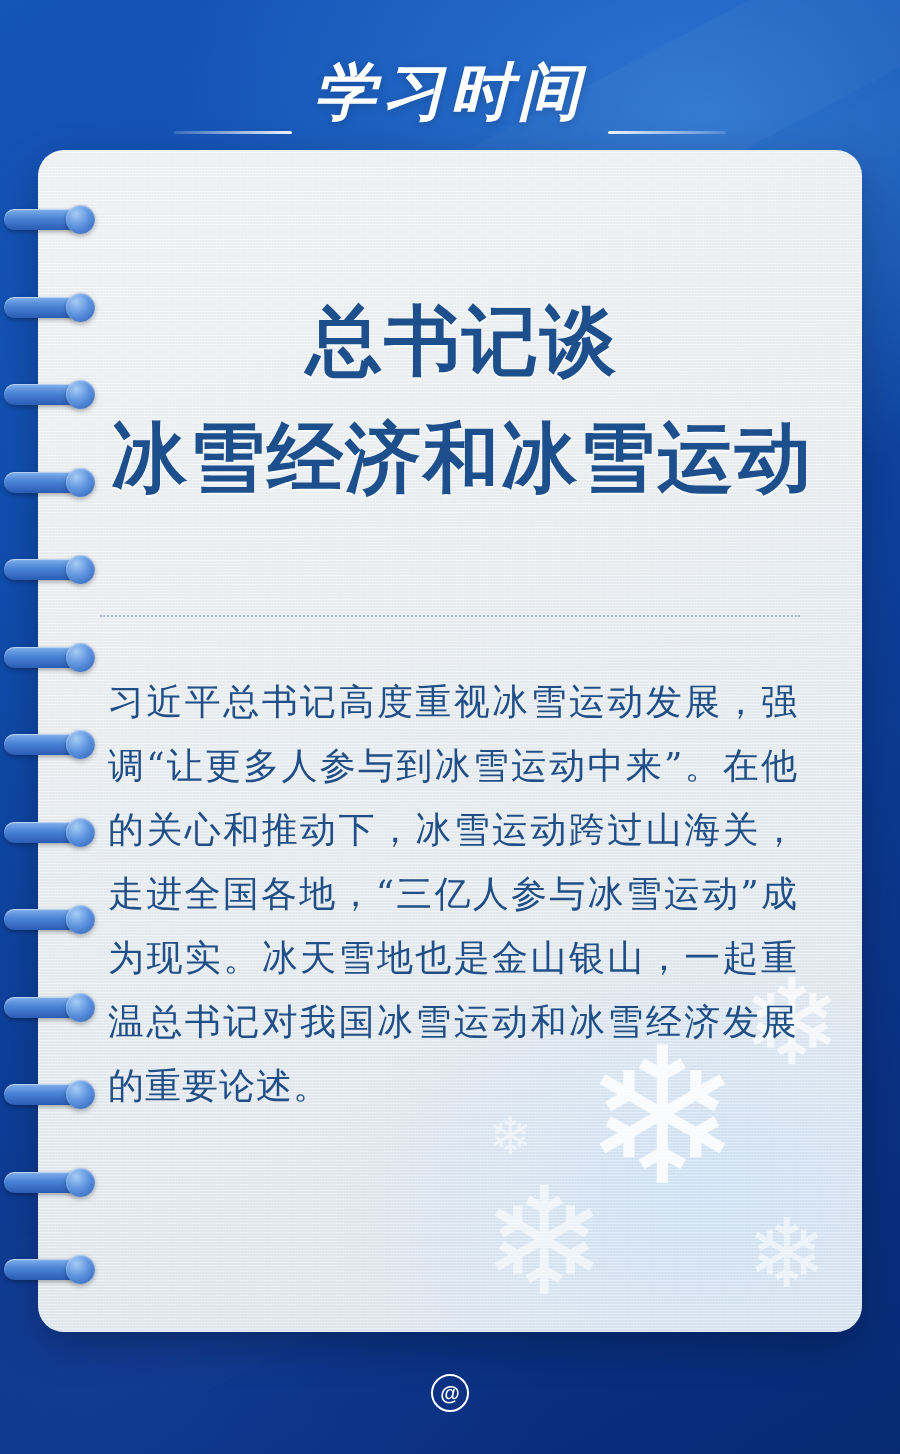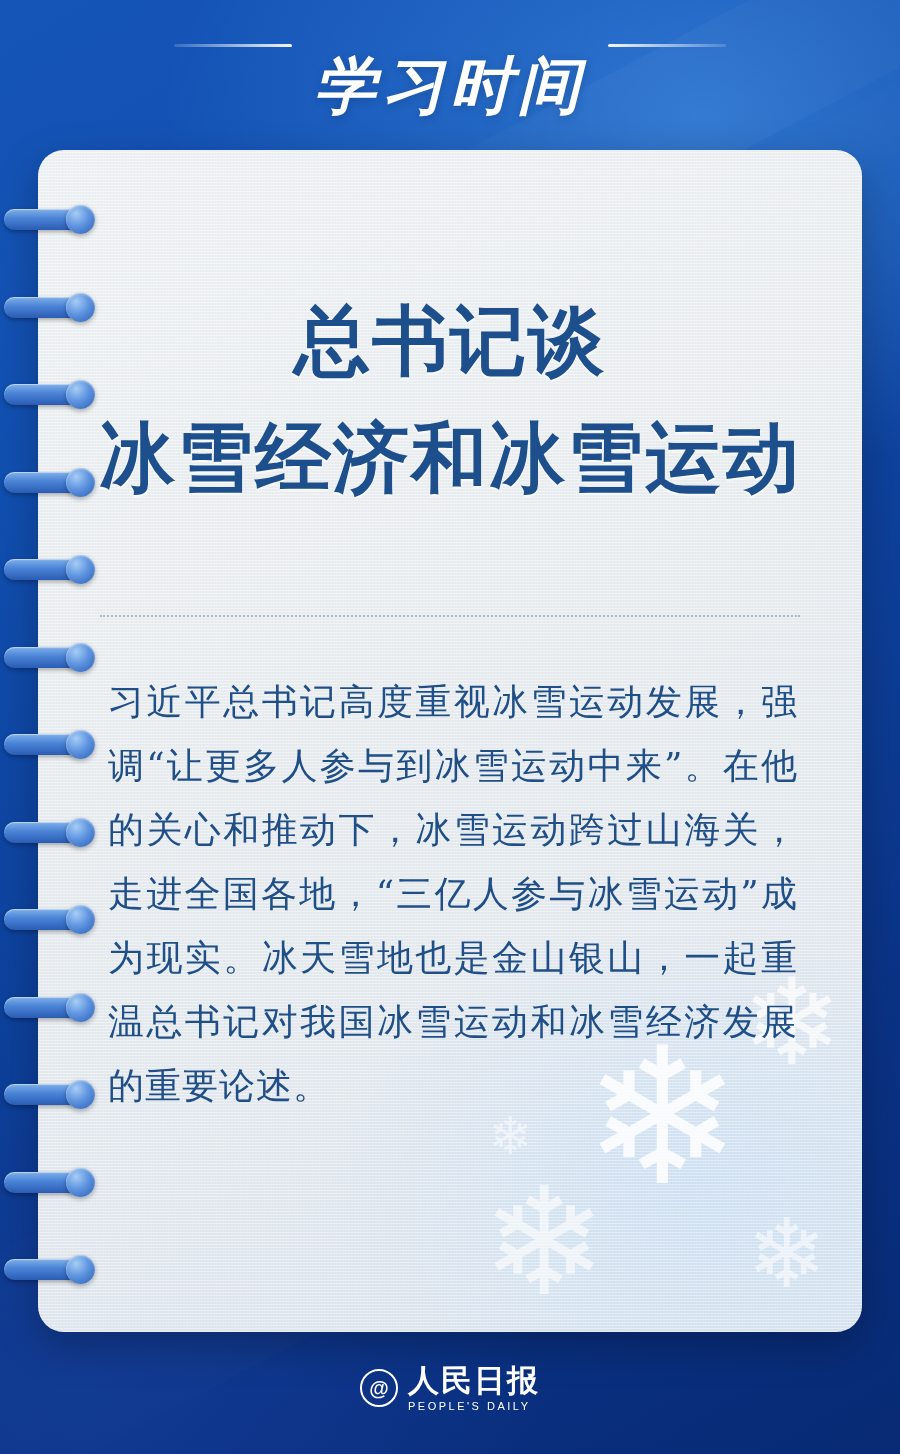"学习时间" .title-row { align-items: flex-start -> flex-end }
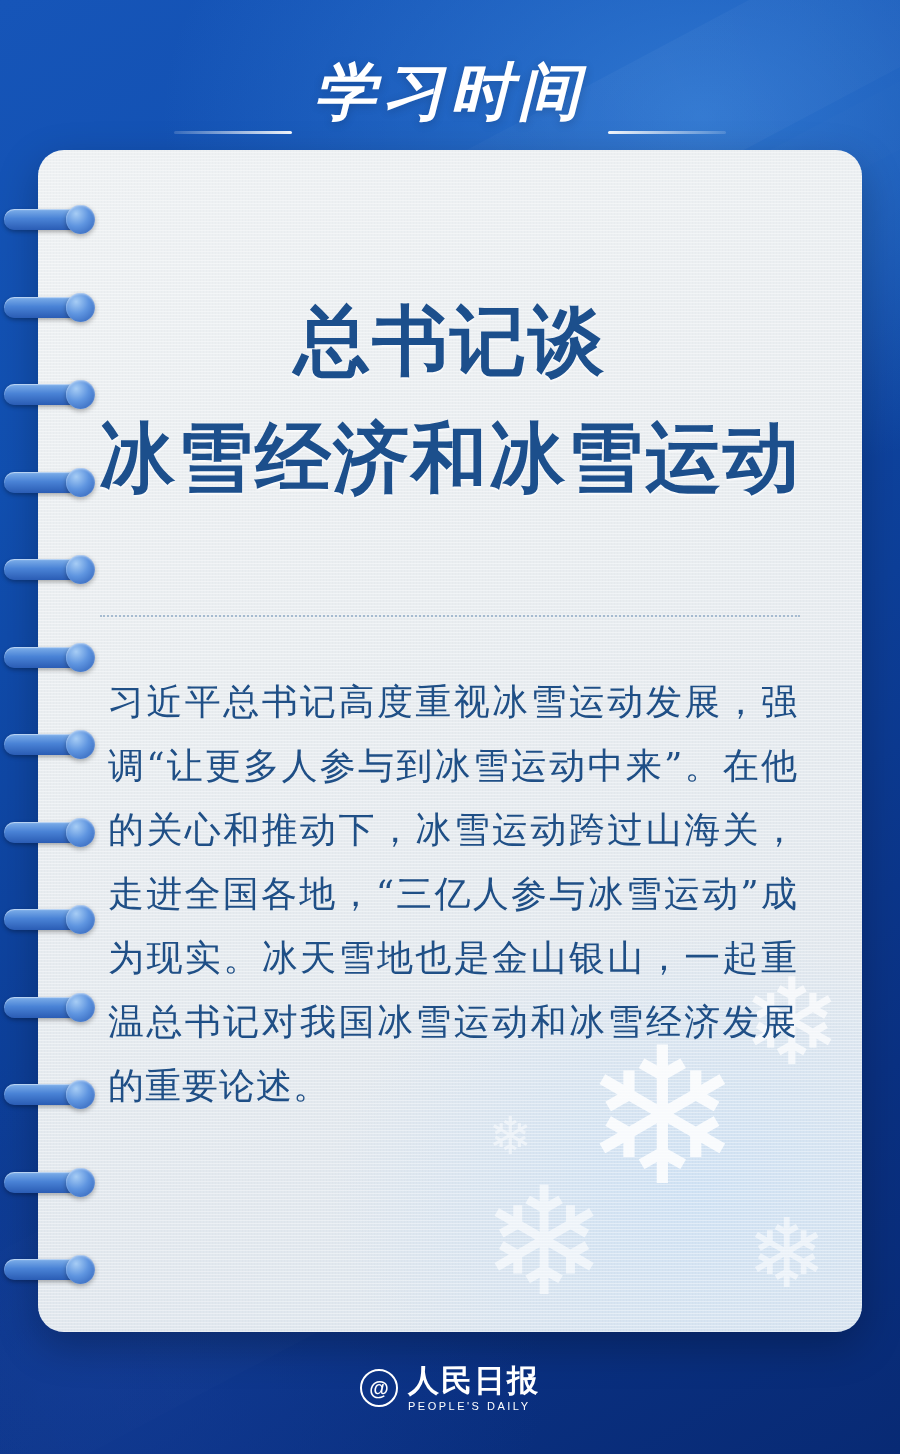"总书记谈" .headline { left: 0 -> 12px }
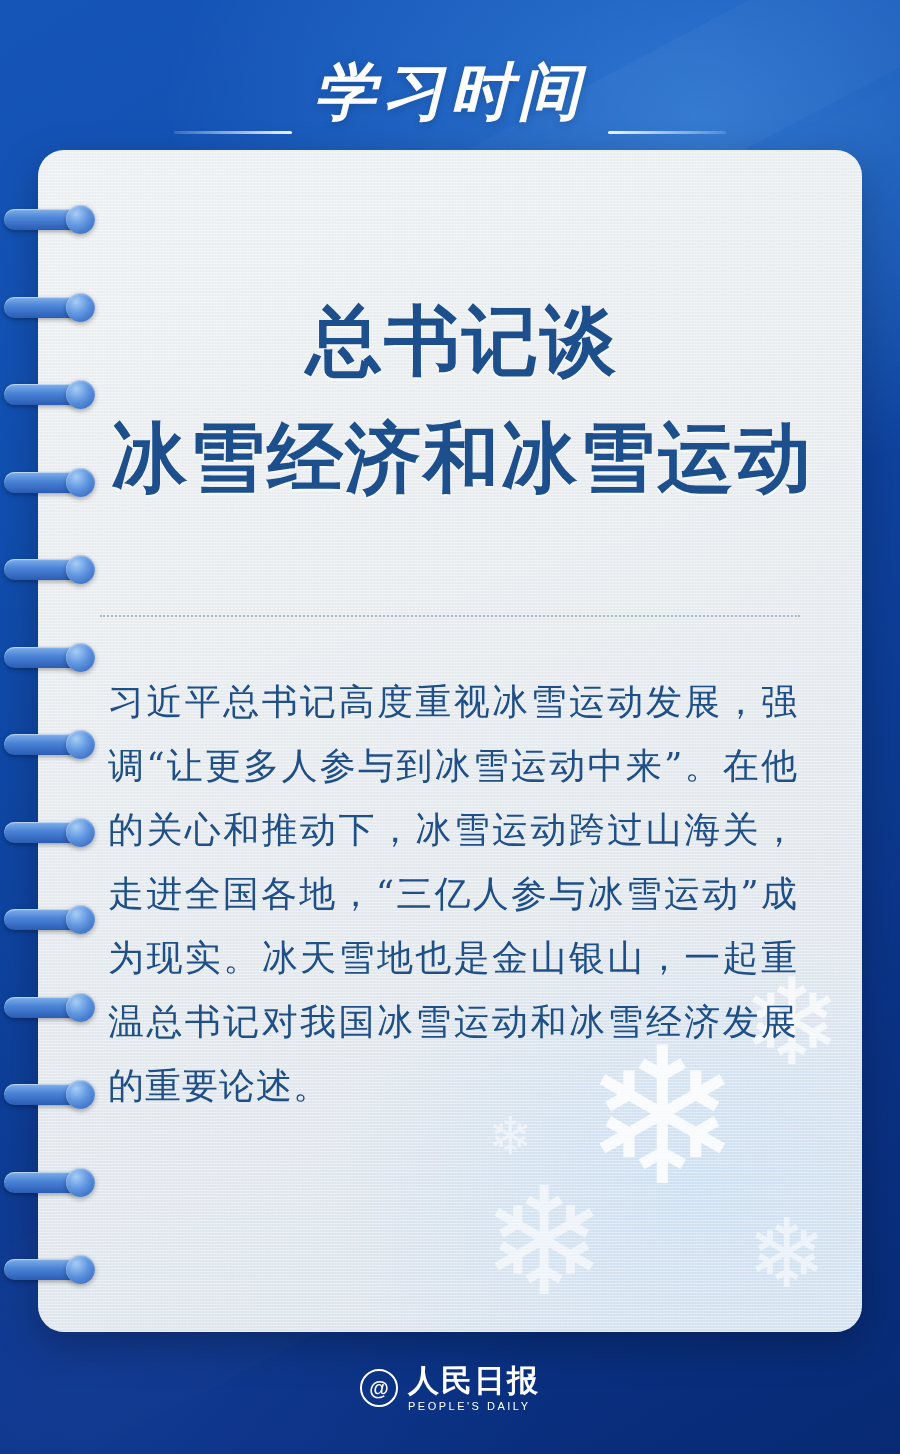"人民日报" div.logo-text { html: <div> <div>人民日报</div> <div>PEOPLE'S DAILY</div> </div> -> none }
